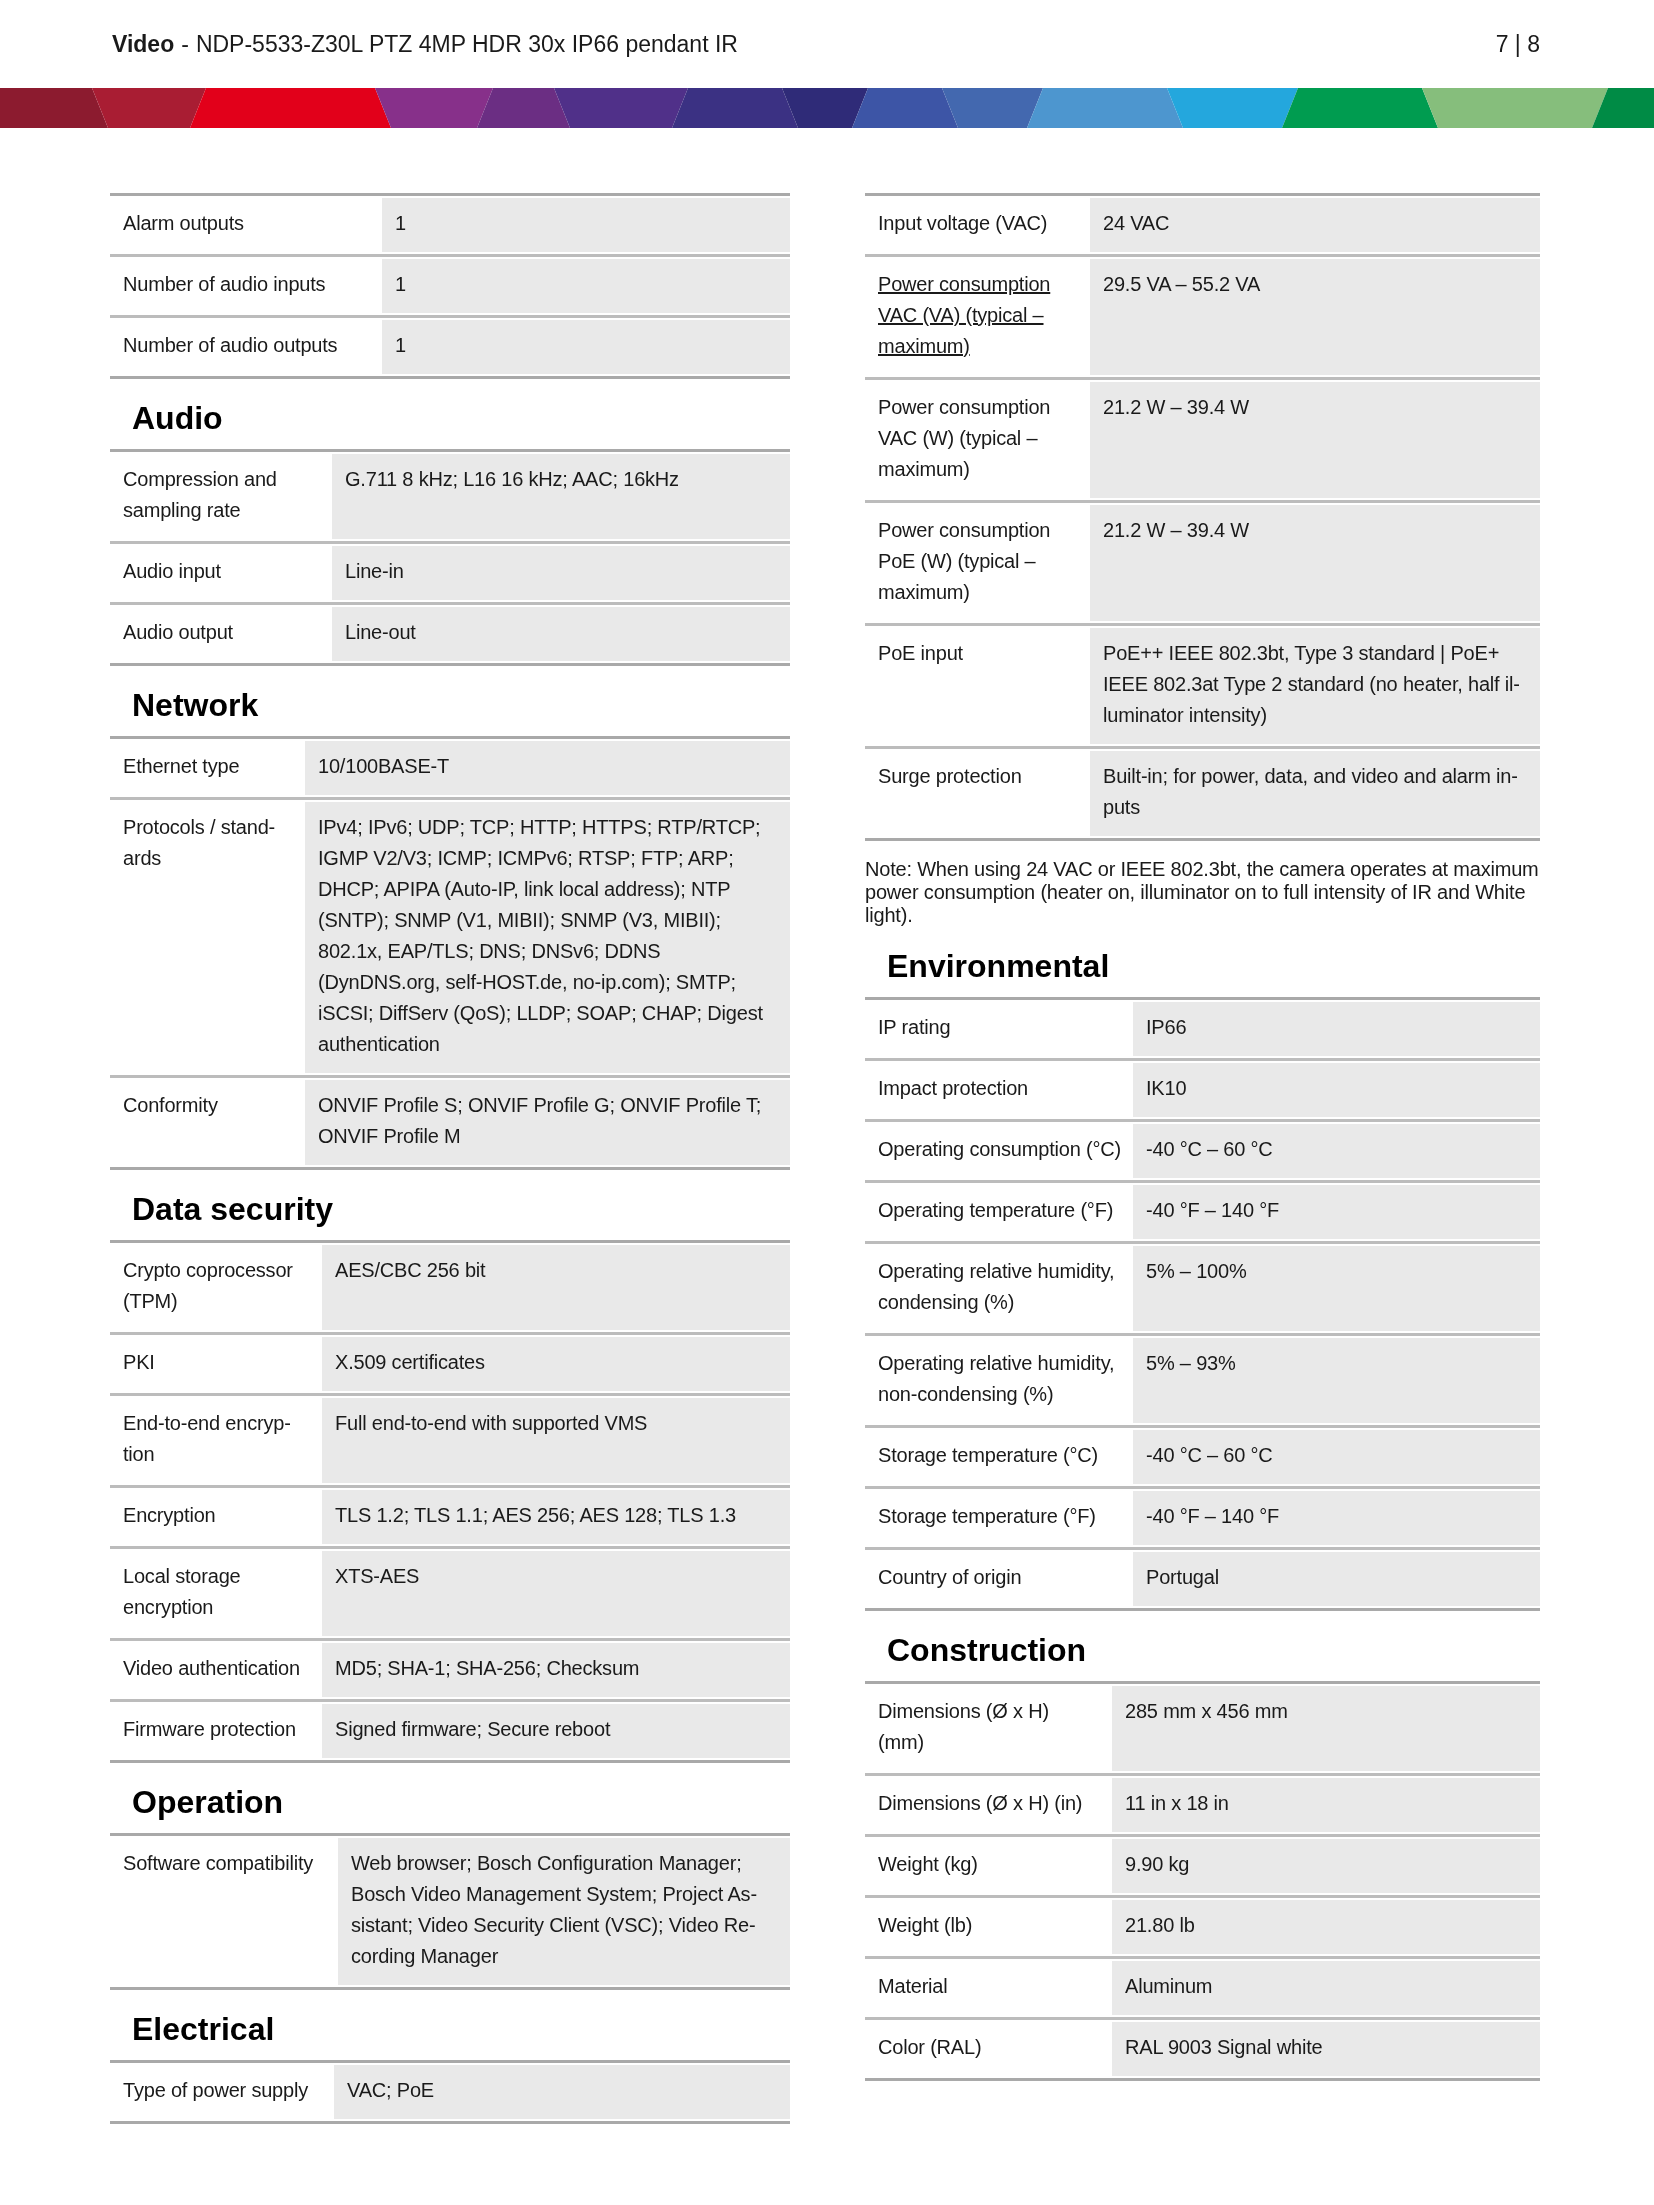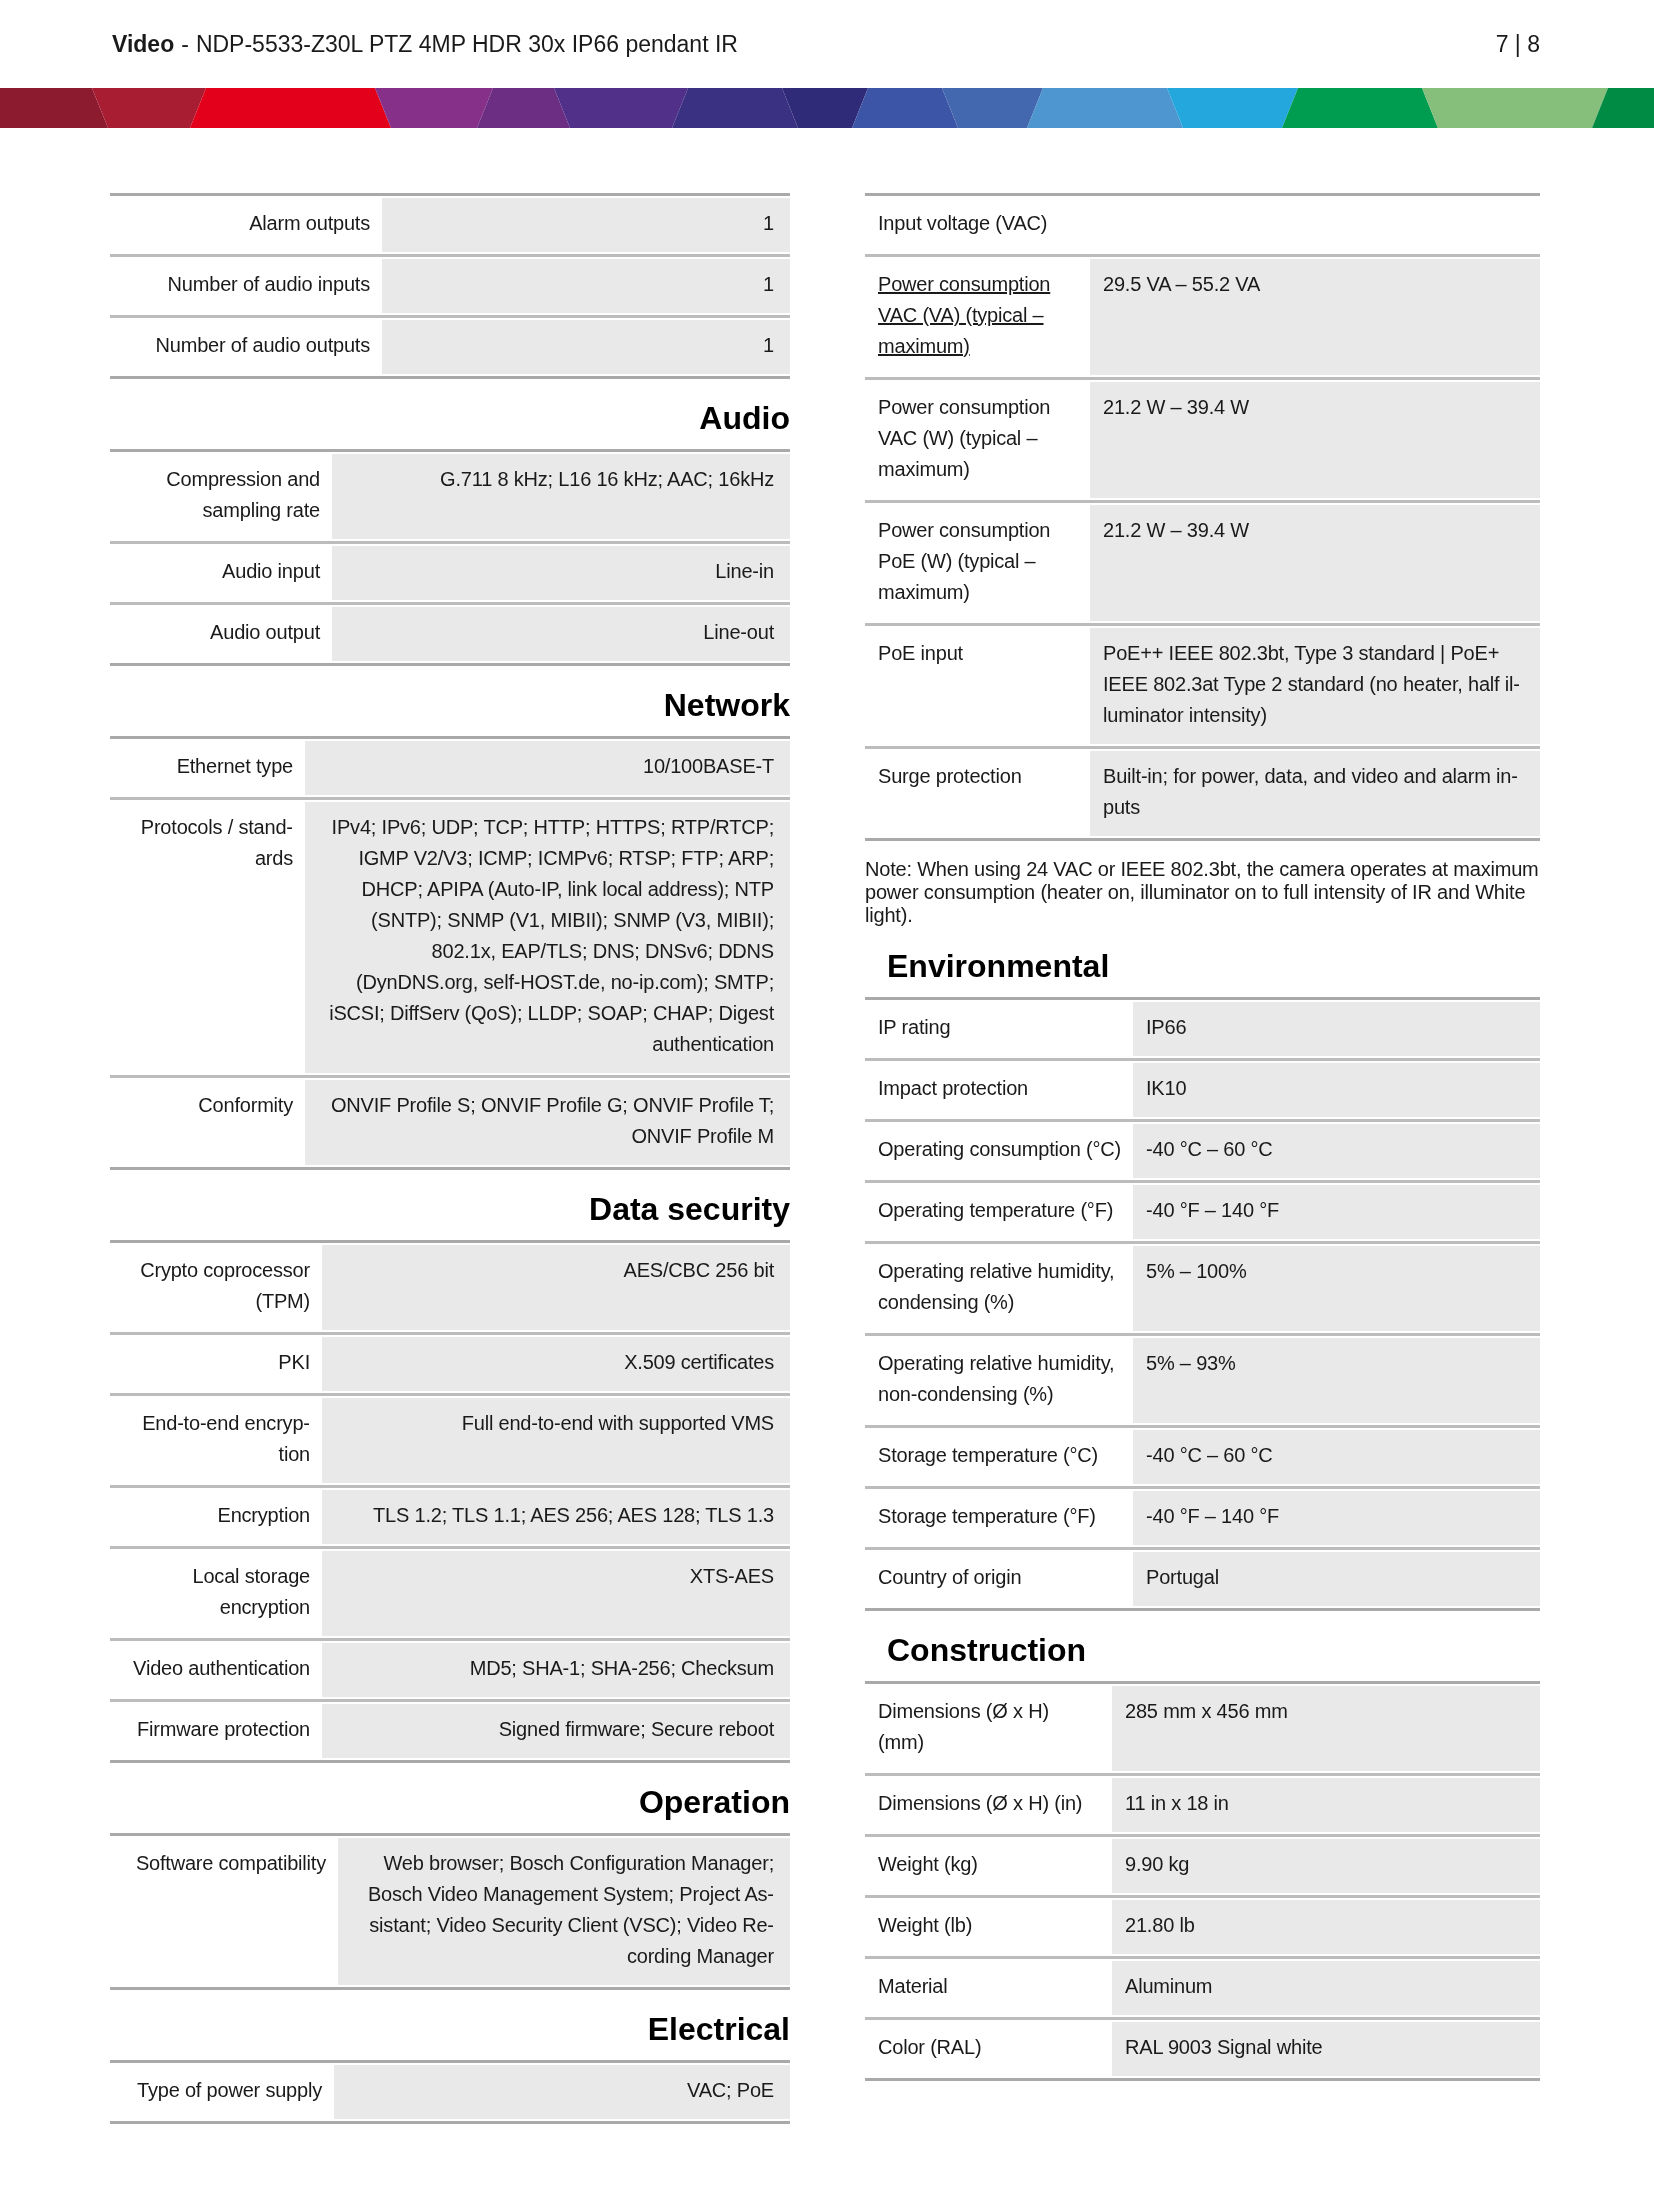"Alarm outputs" .col-left { text-align: right -> none }
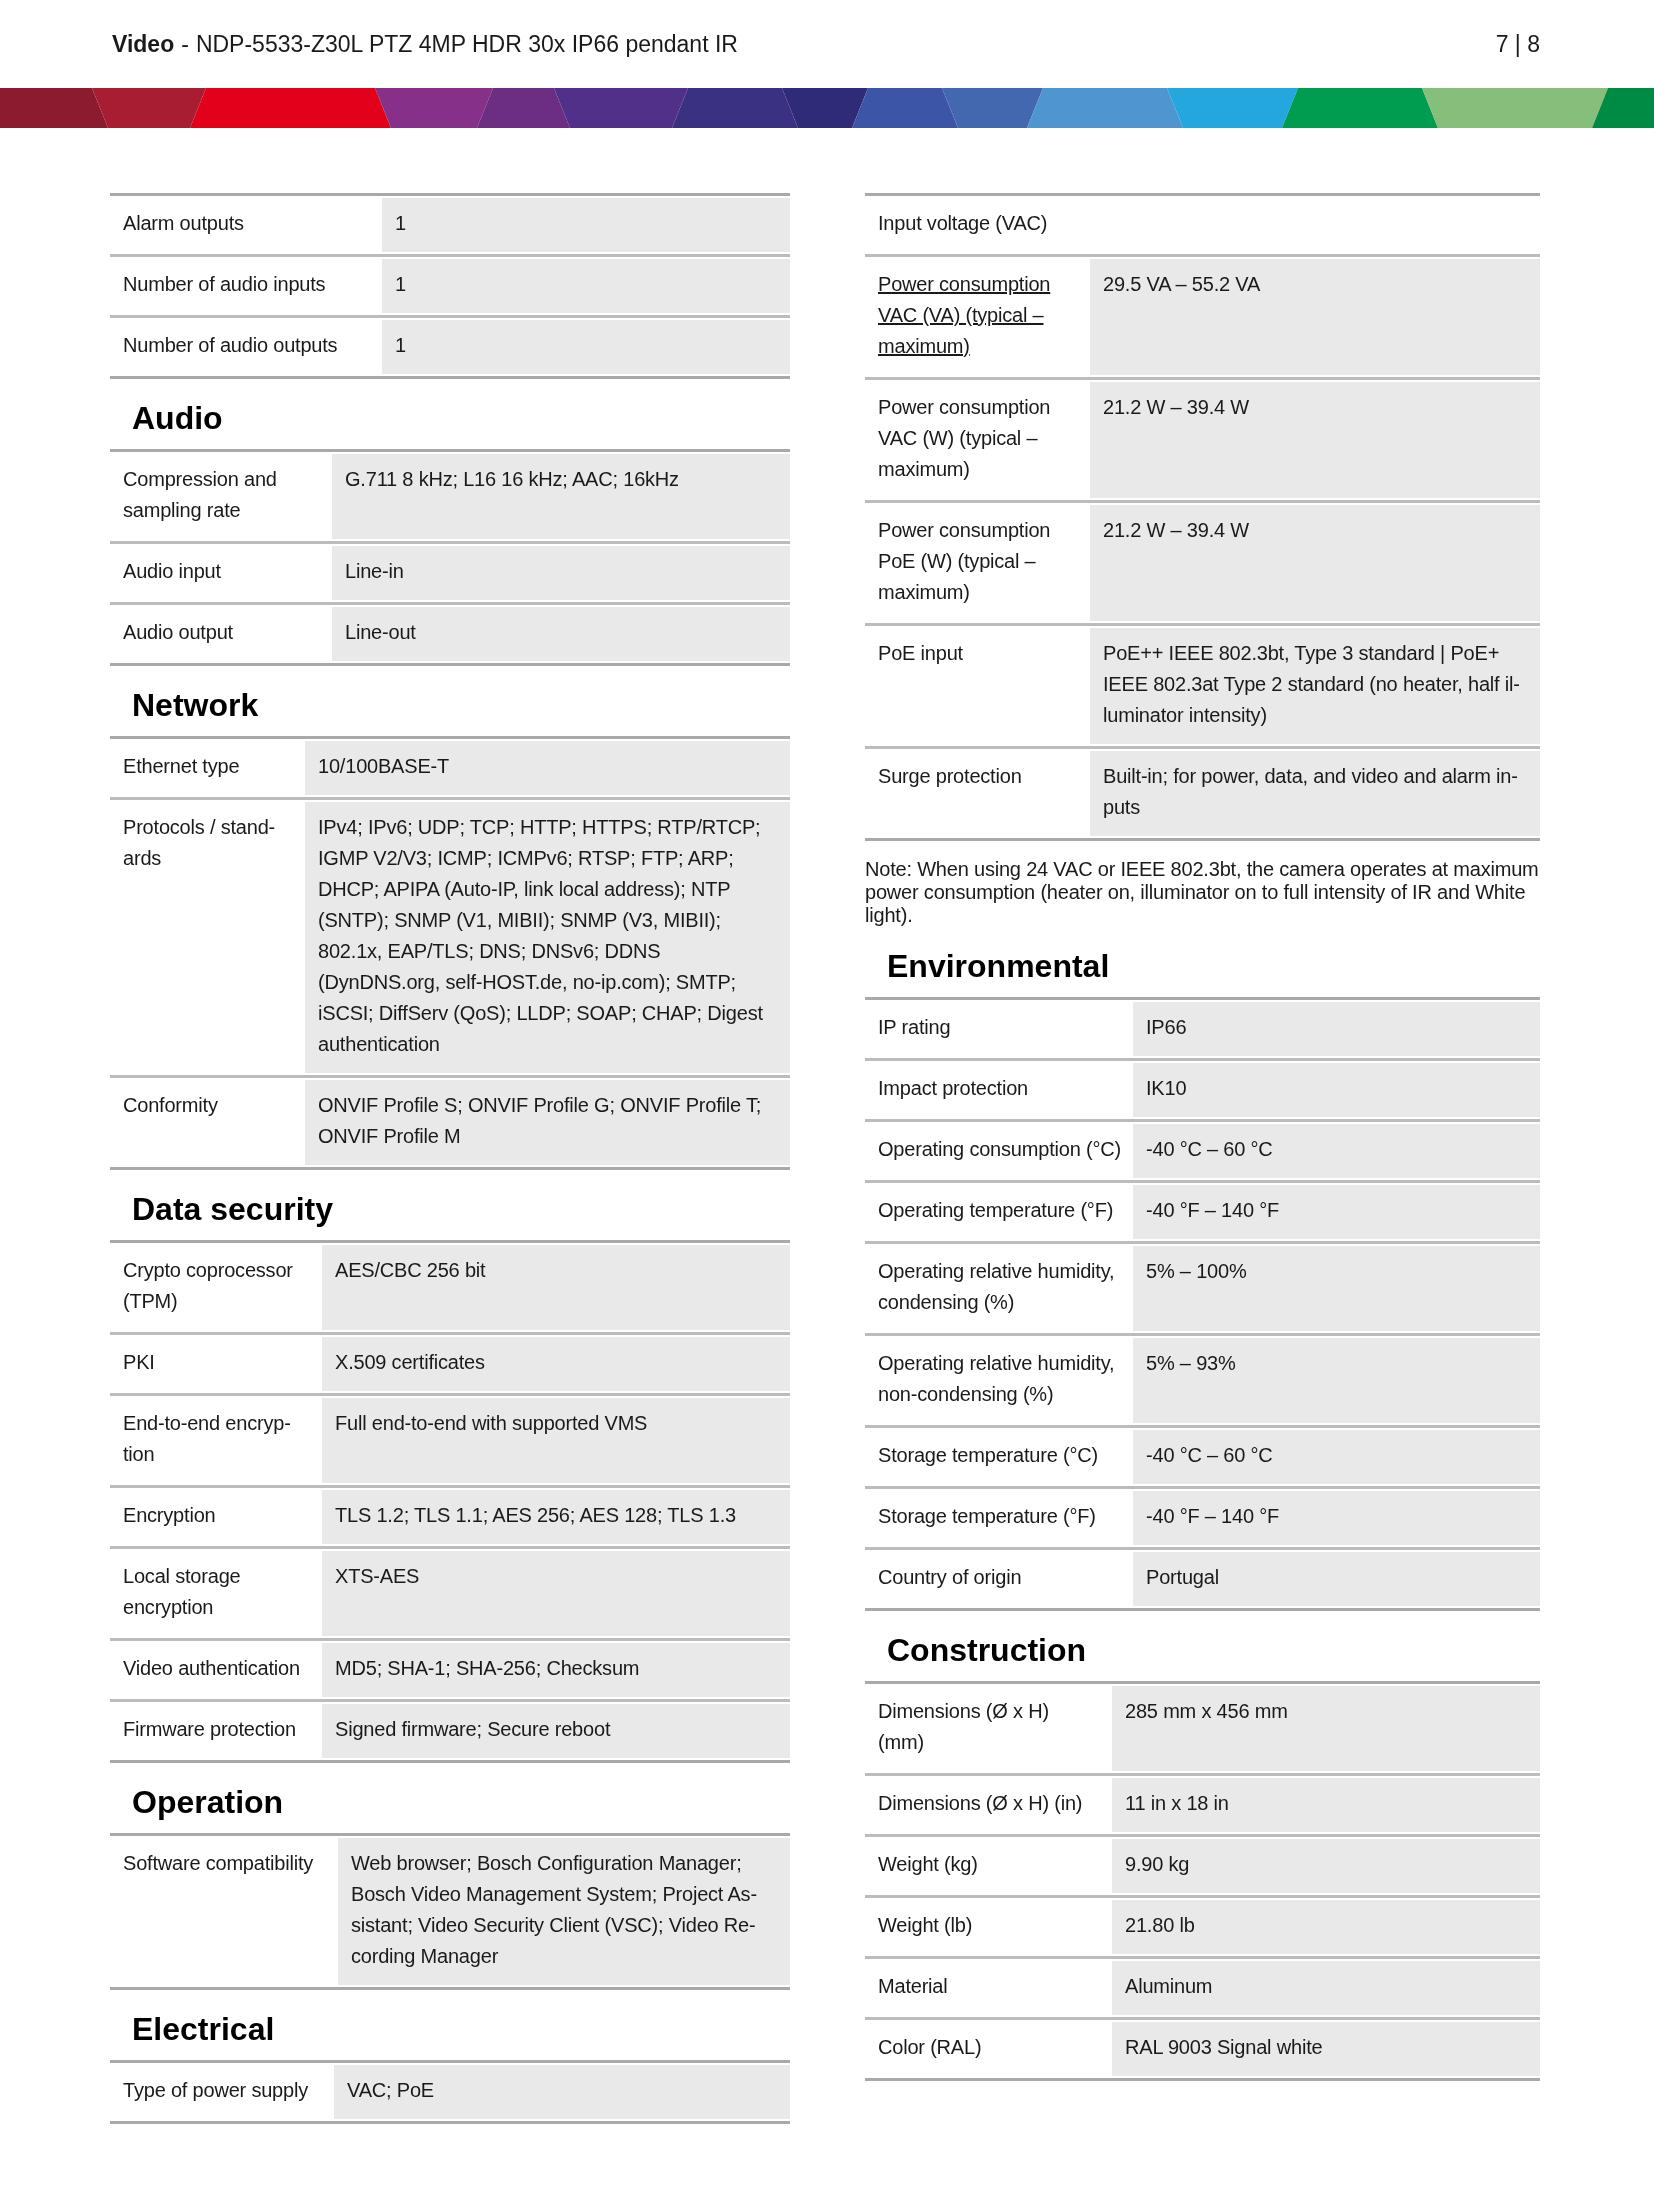"24 VAC" div.cell { html: none -> <div>24 VAC</div> }
